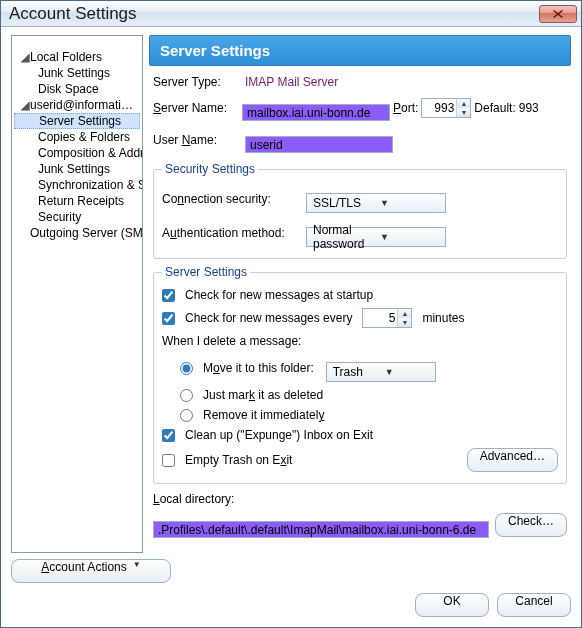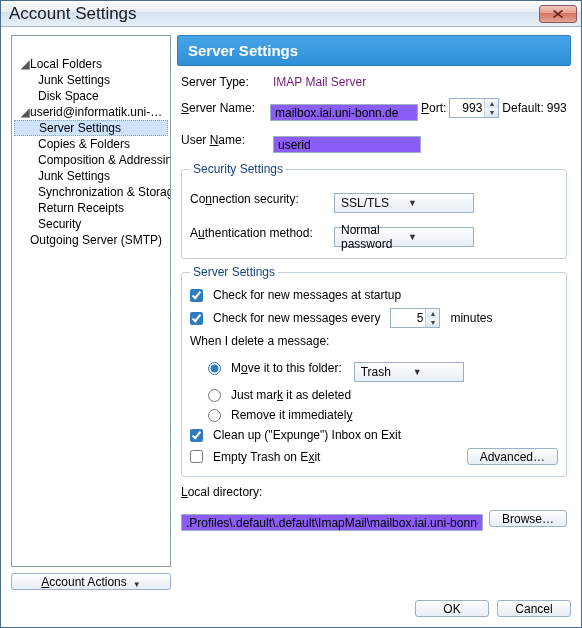"◢Local Folders" .tree { padding: 20px 2px -> 13px 2px; width: 160px -> 132px }
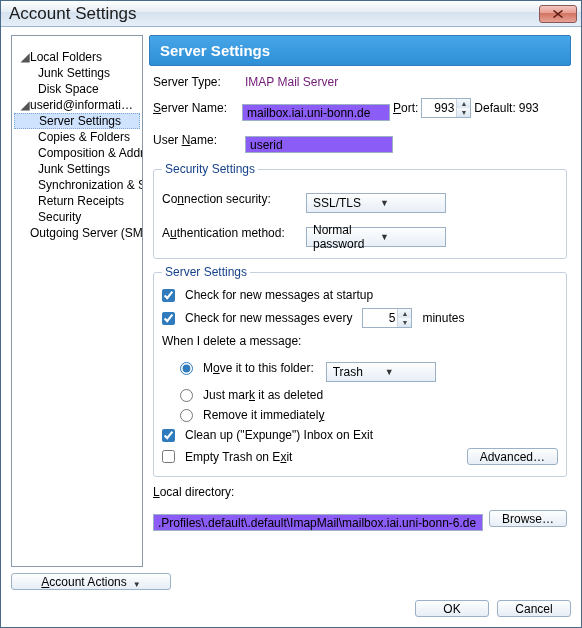"Advanced…" .btn { align-items: flex-end -> flex-start; border-radius: 3px -> 8px; height: 17px -> 24px }
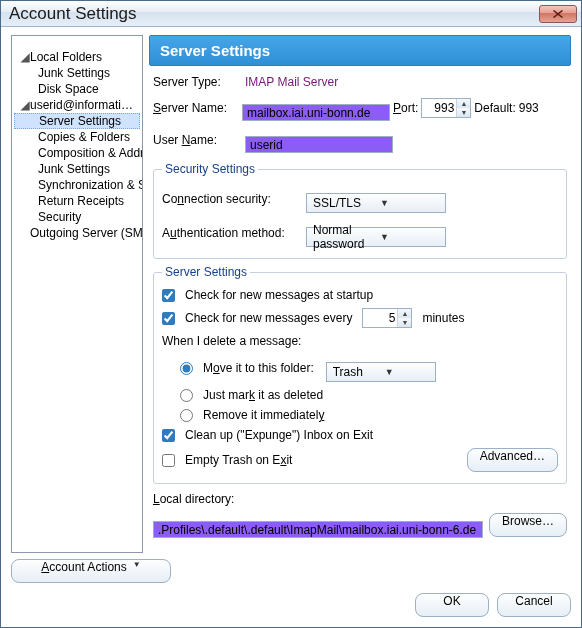"Browse…" span { text: Browse -> Check }
